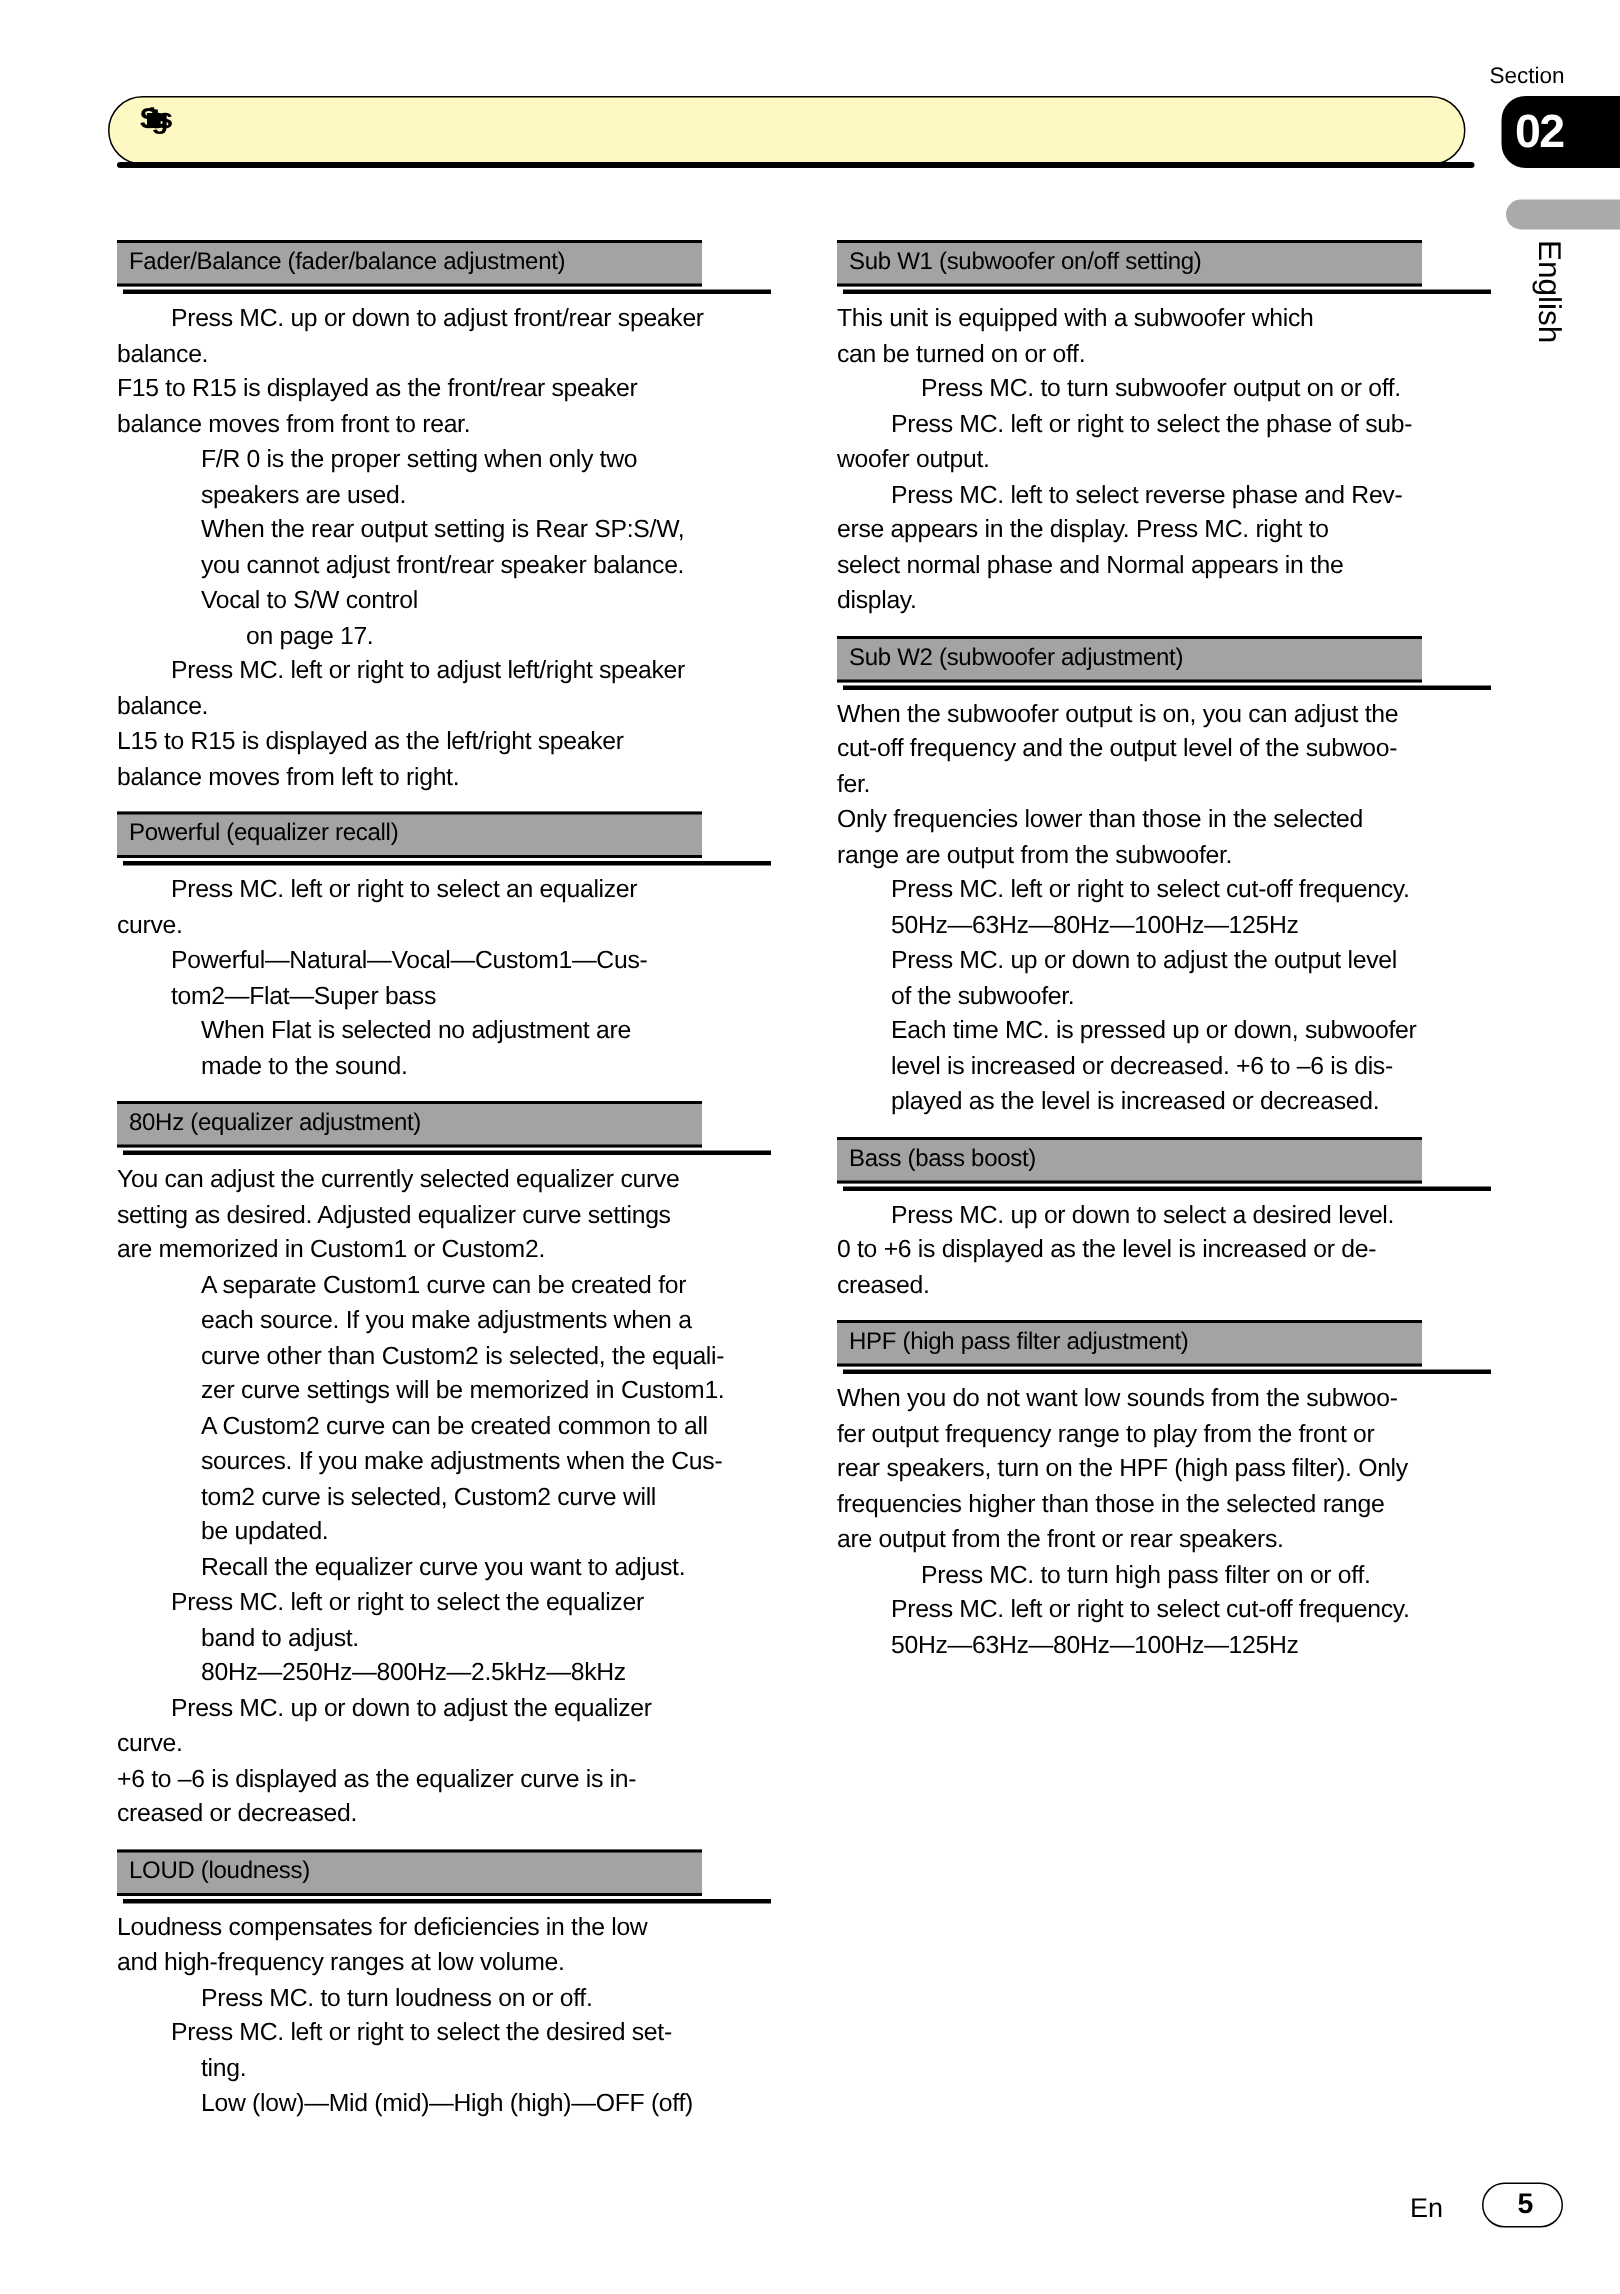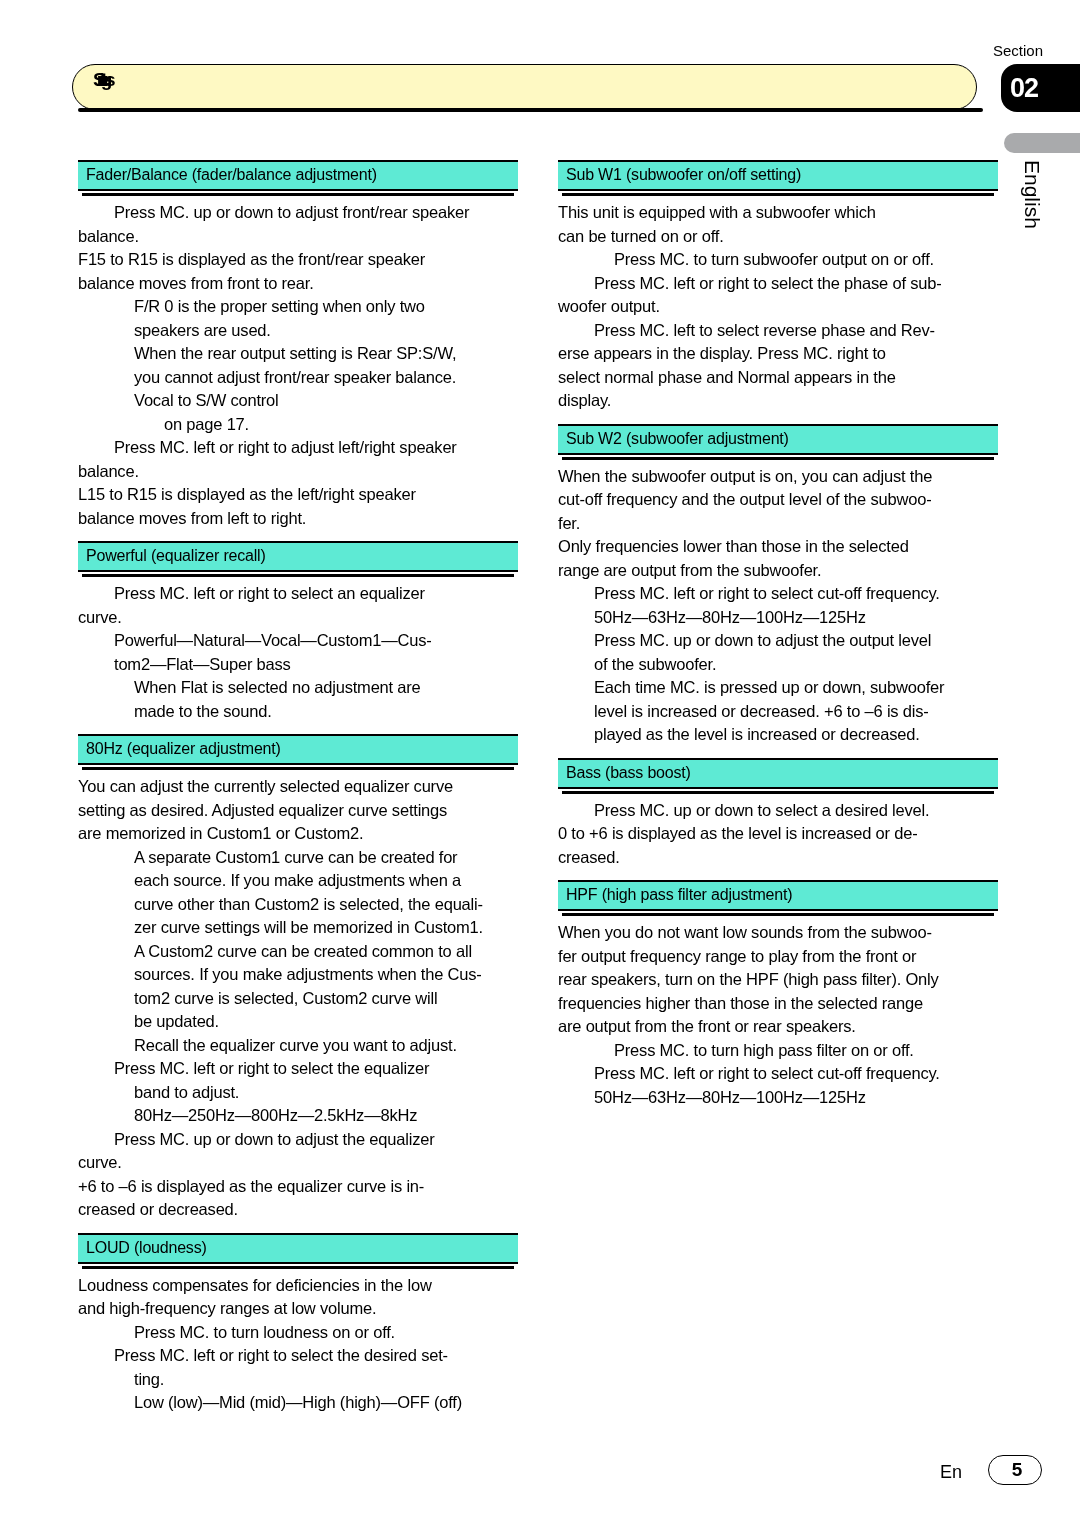"02" #section-tab { font-size: 27px -> 31px }
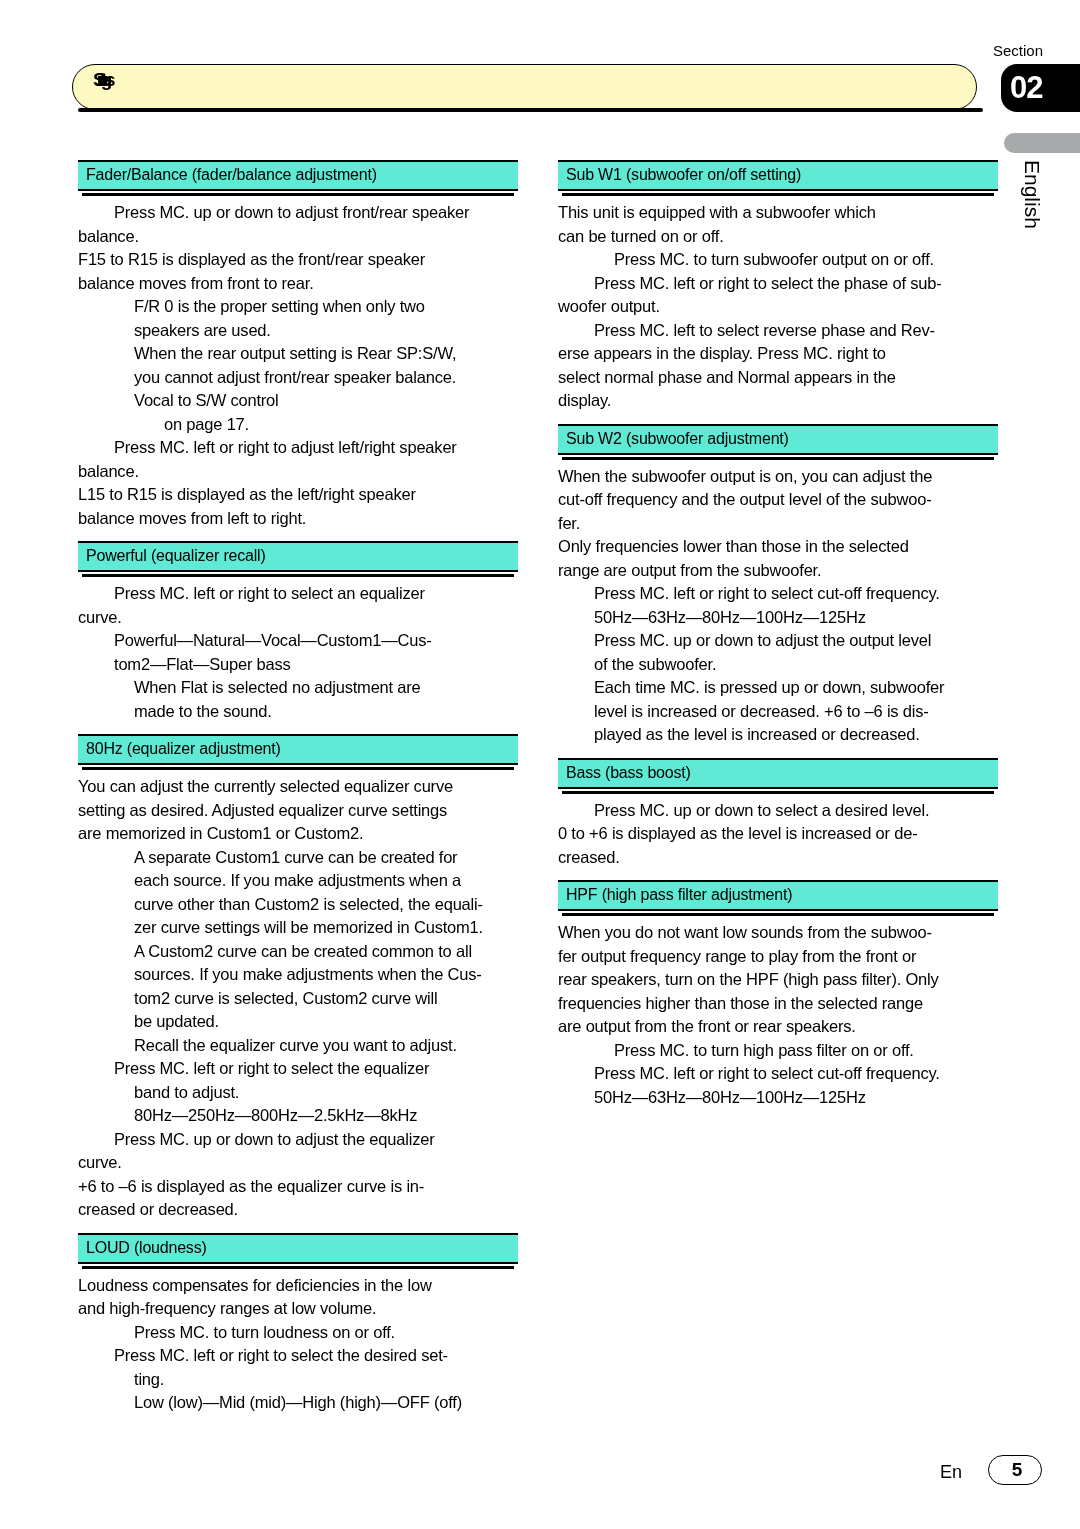"Fader/Balance (fader/balance adjustment)" .sec-bar { background: #5eead4 -> #a3a3a3; width: 440px -> 390px }
